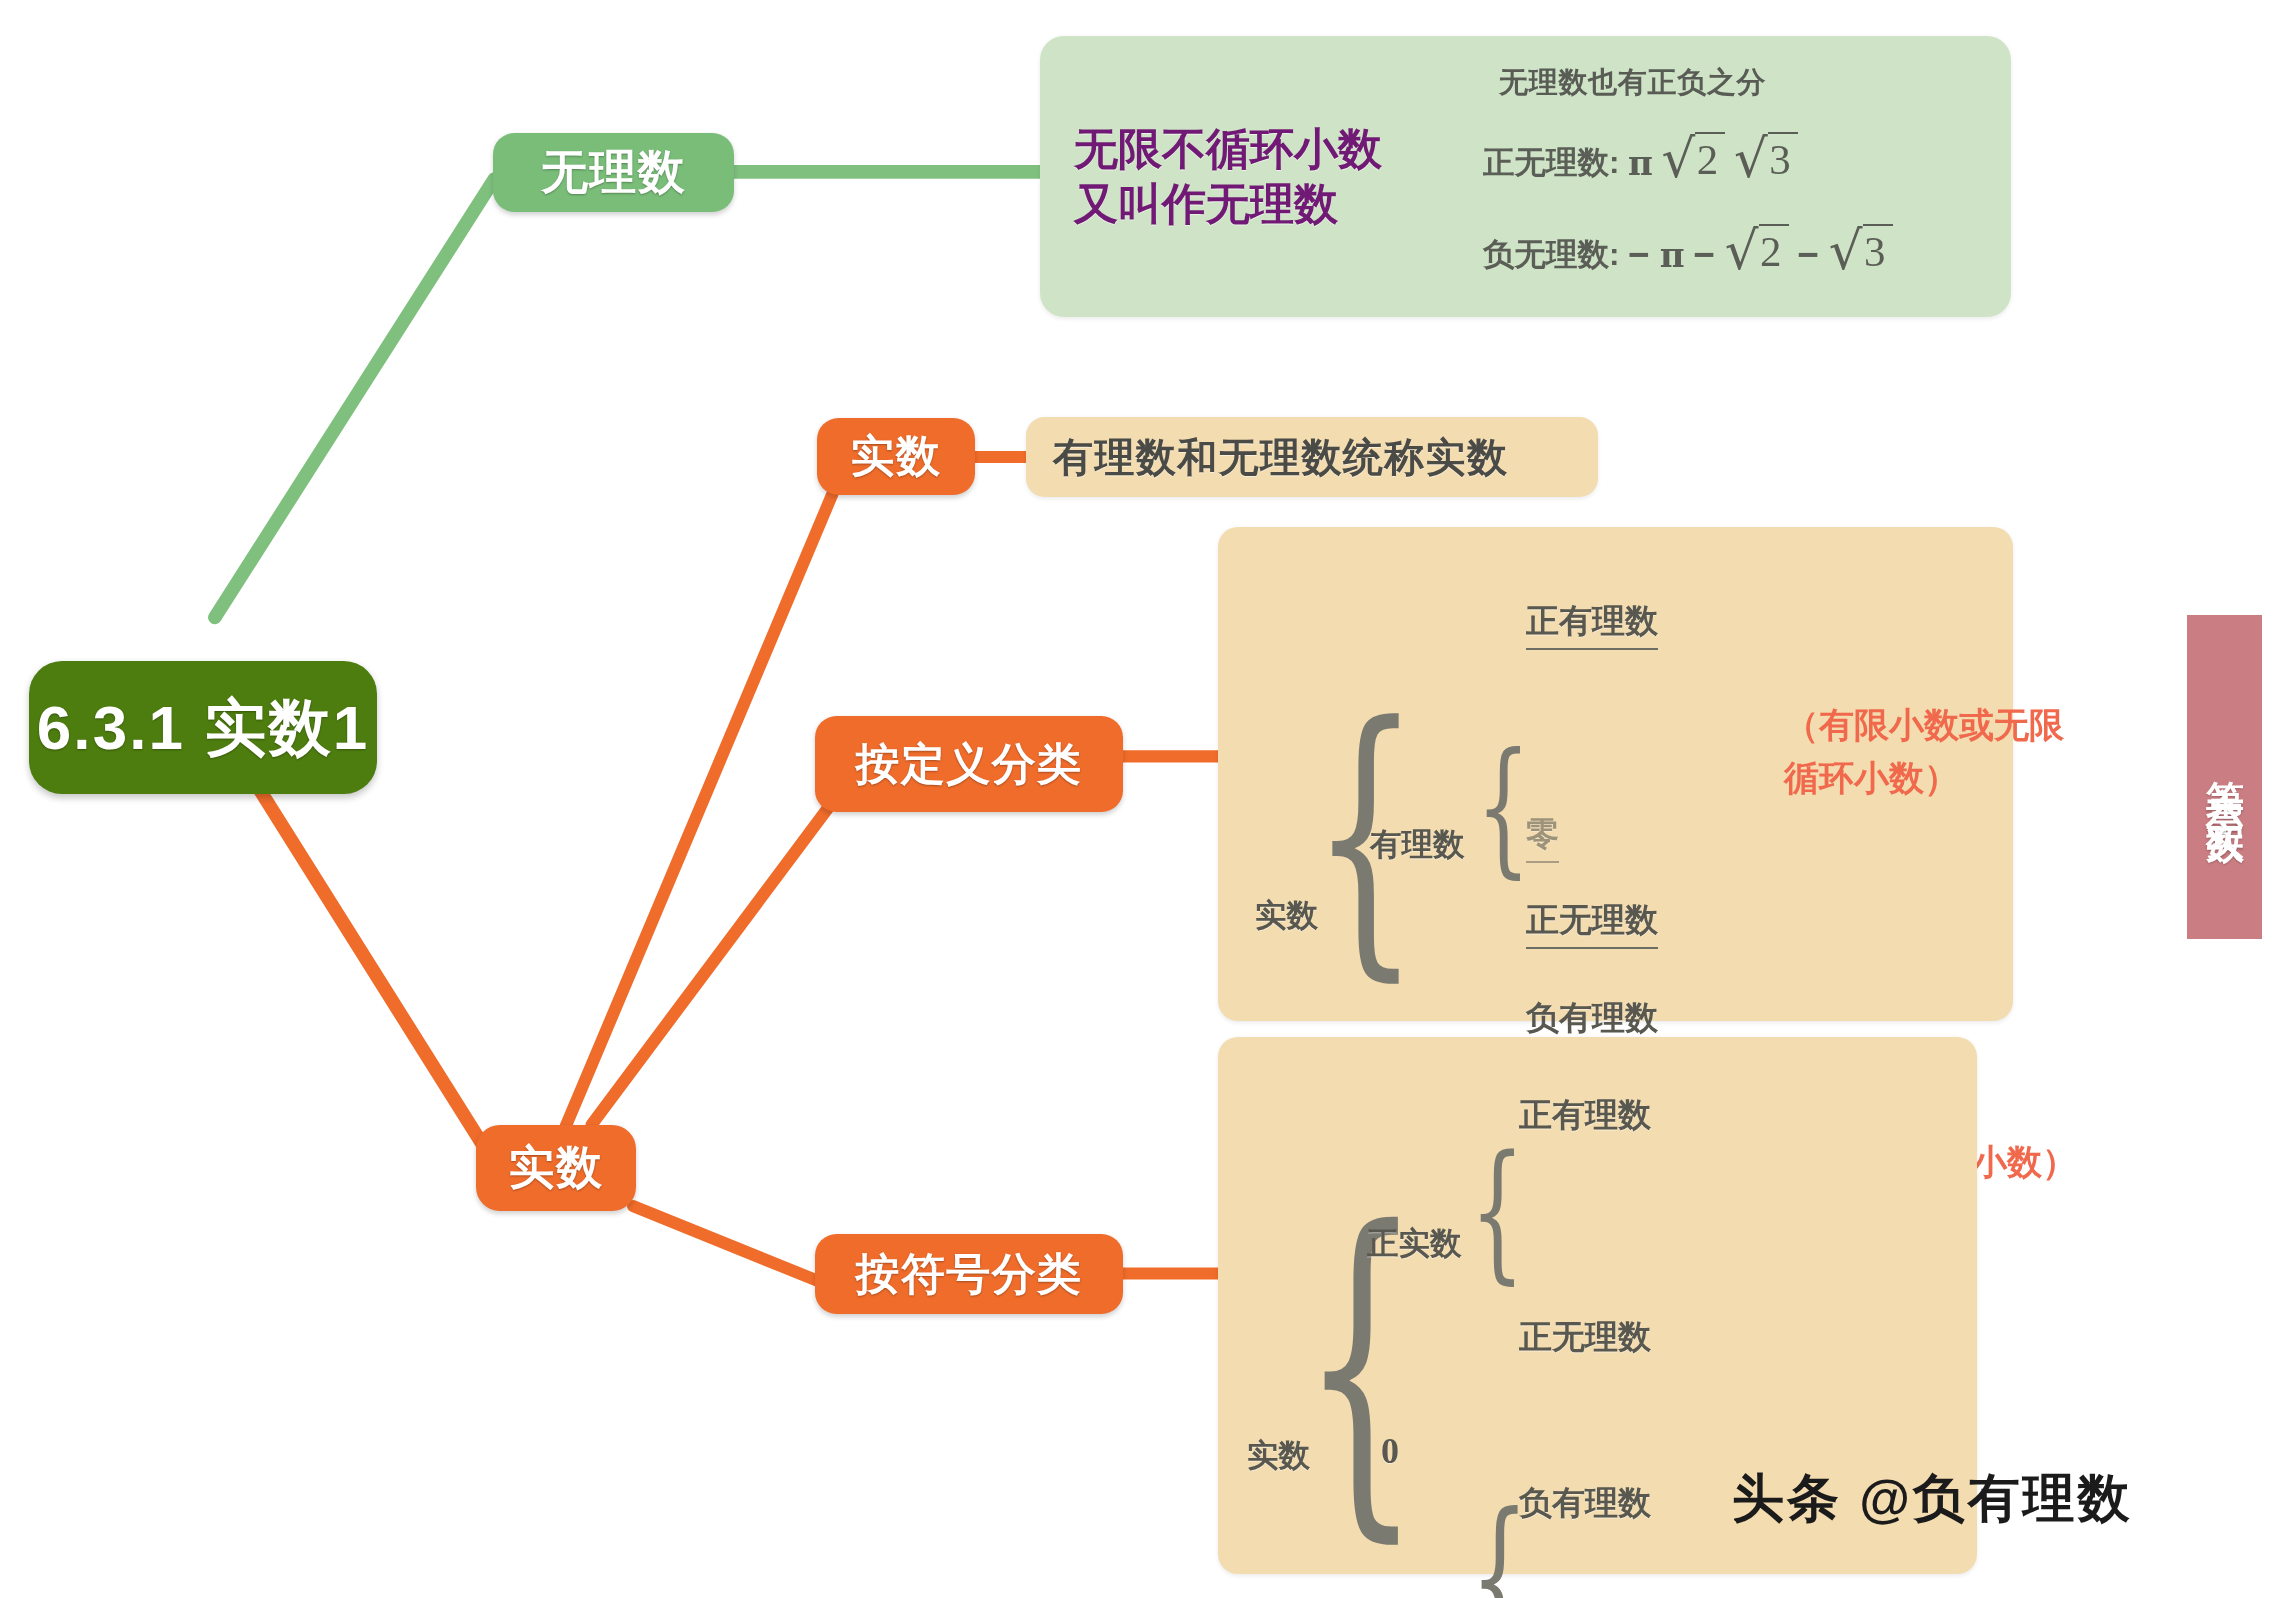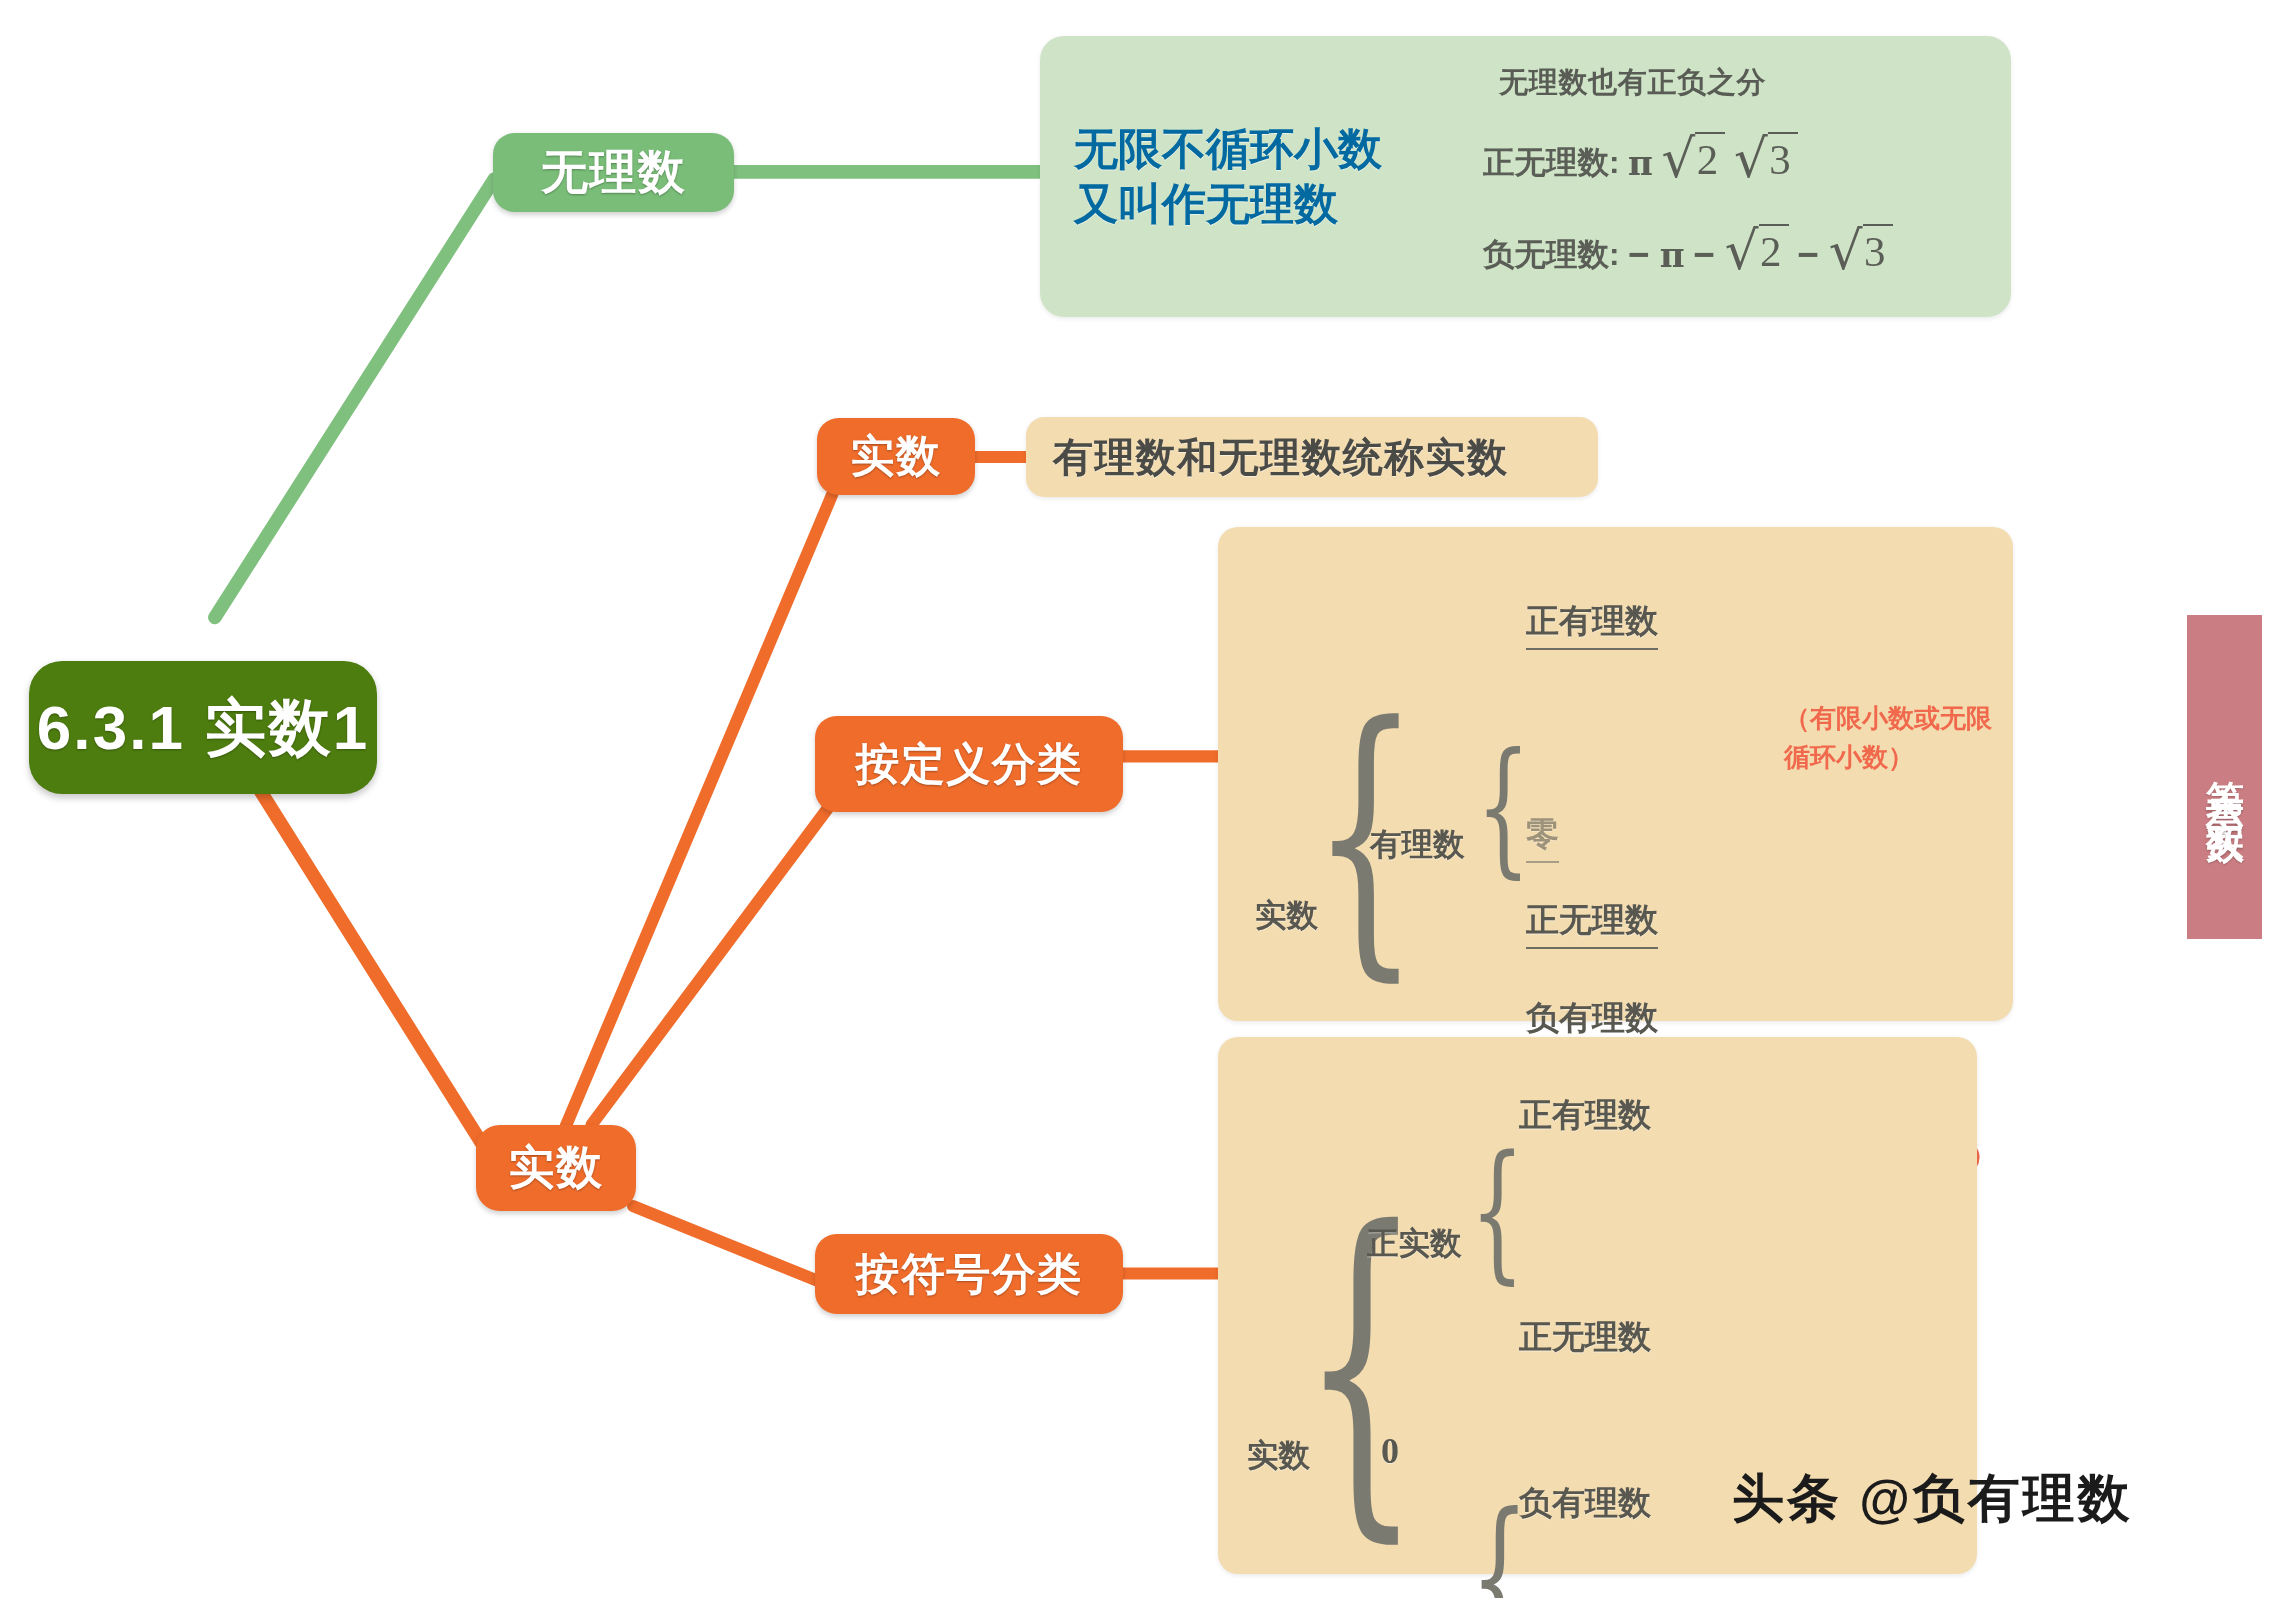"无限不循环小数" .card-green .g-left { color: #0369a1 -> #701a75 }
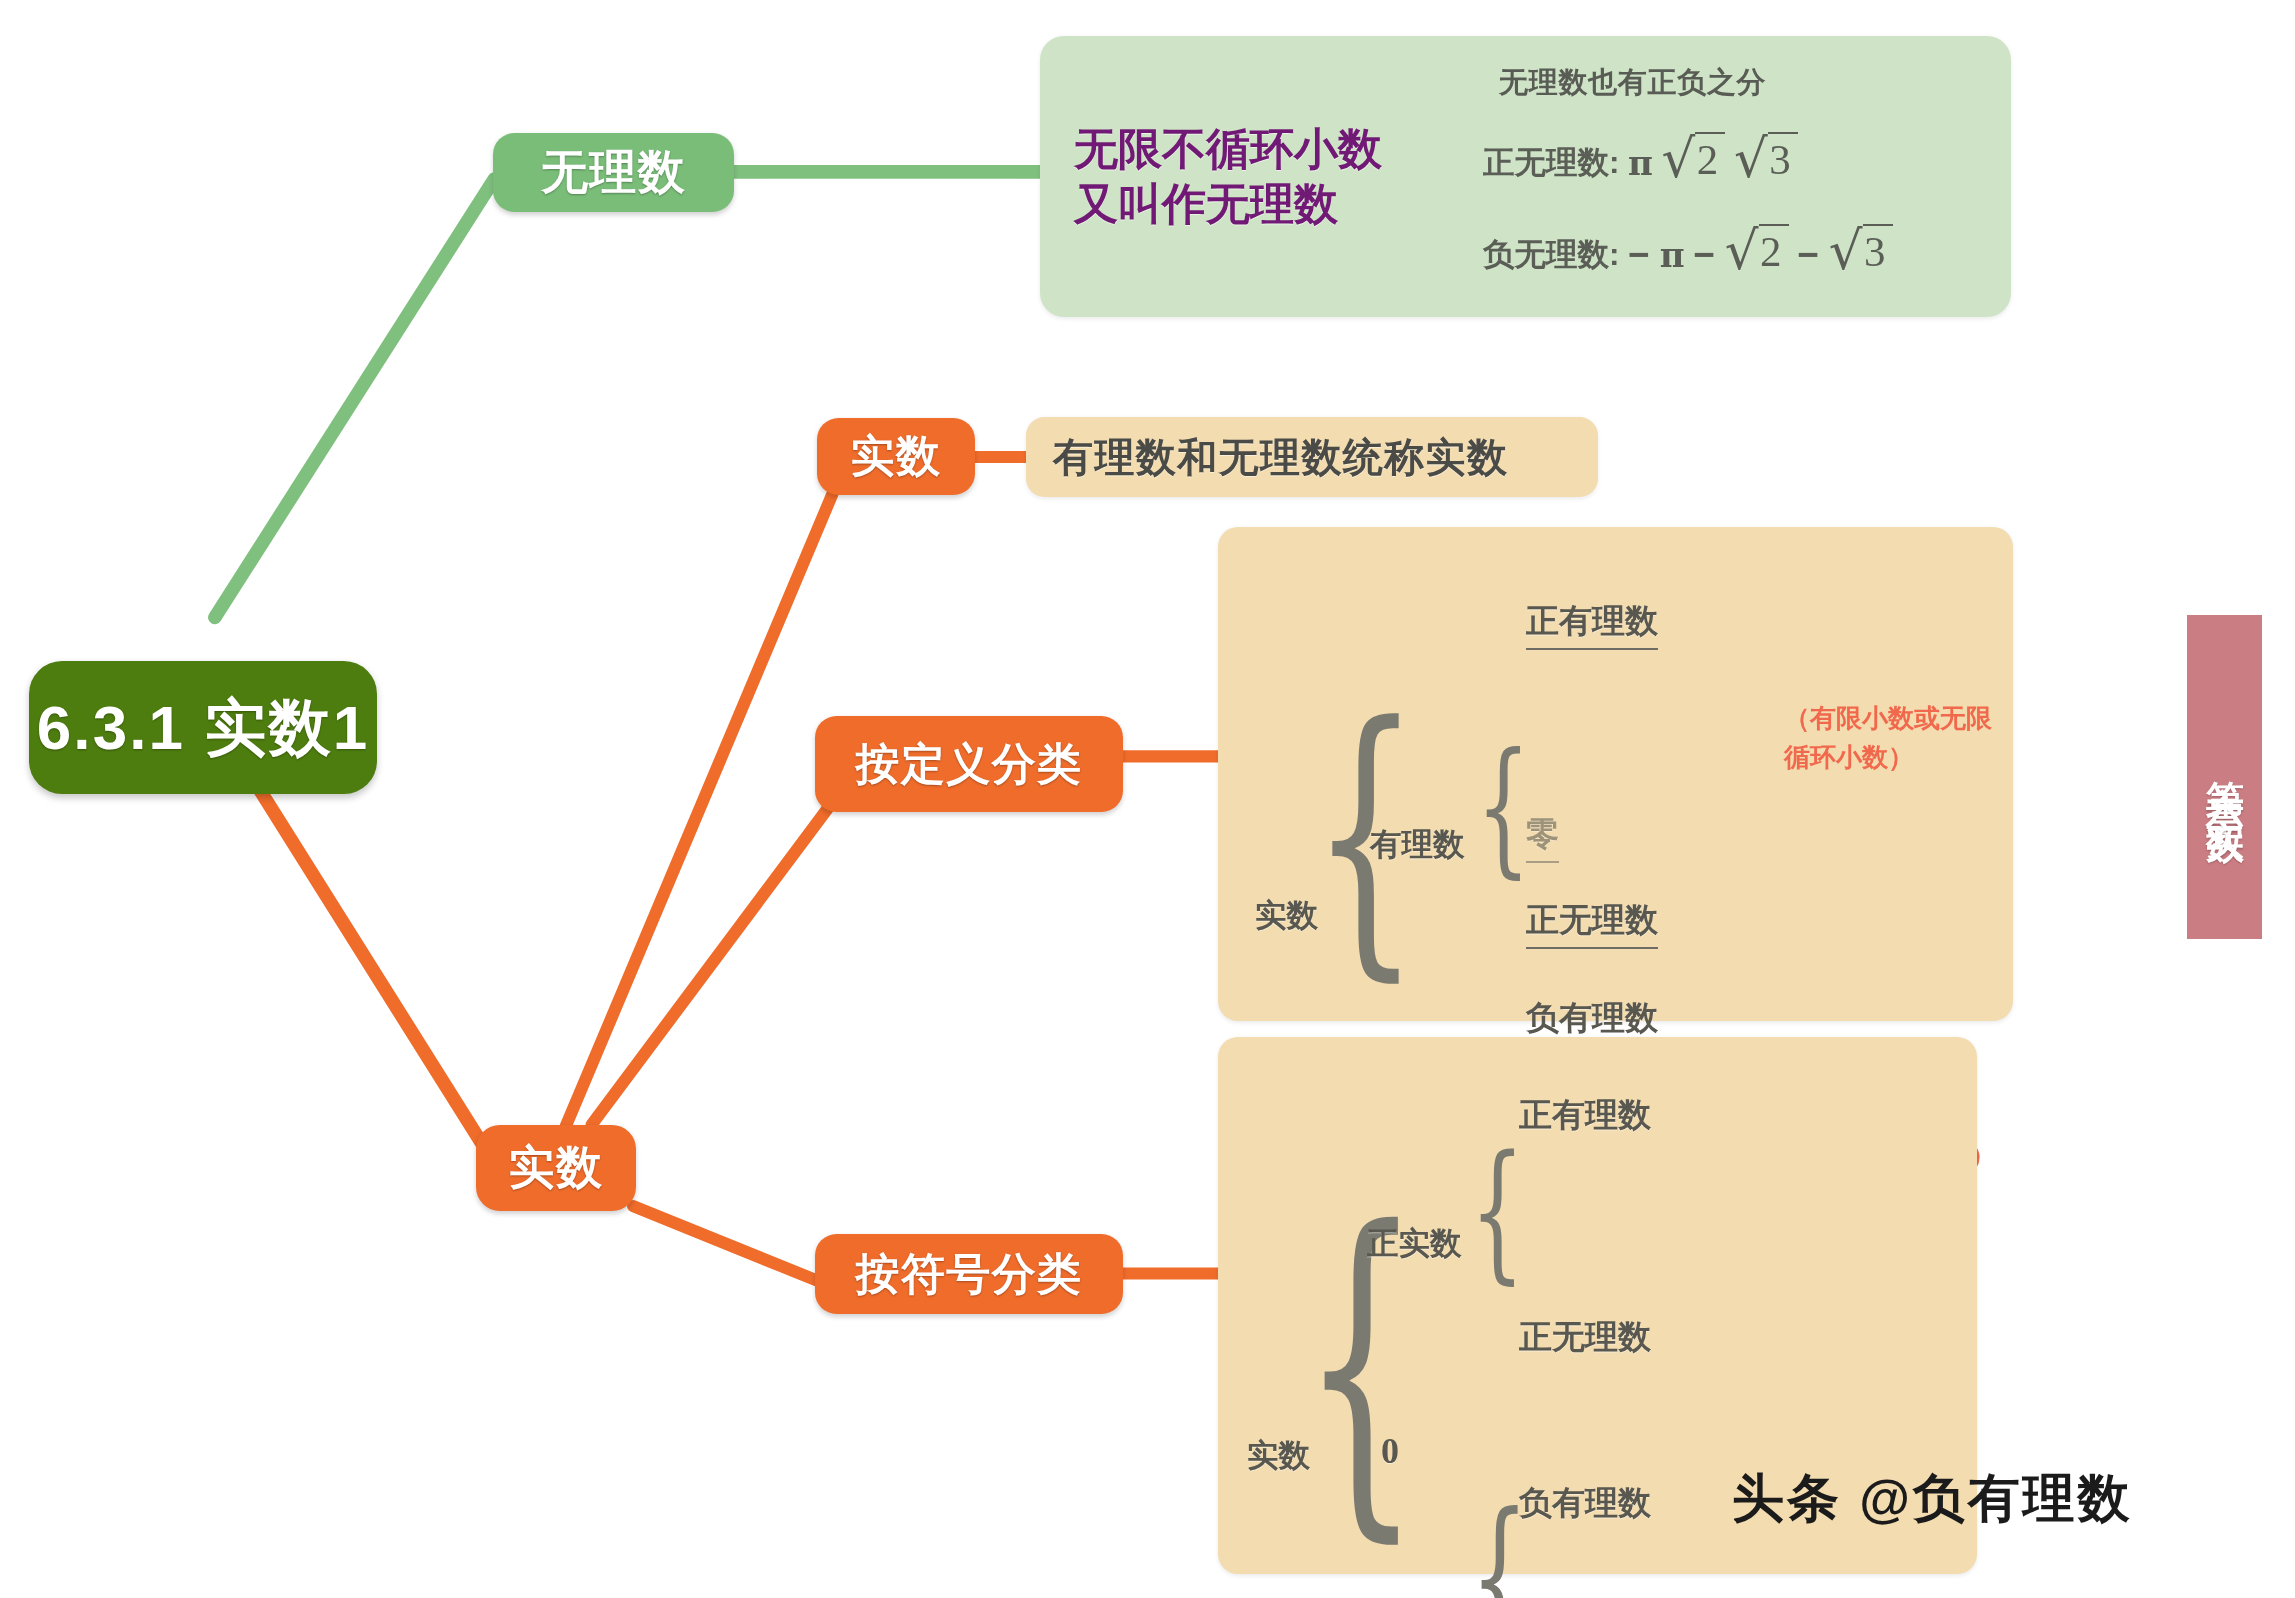"（有限小数或无限" .tree .note { font-size: 26px -> 35px }
